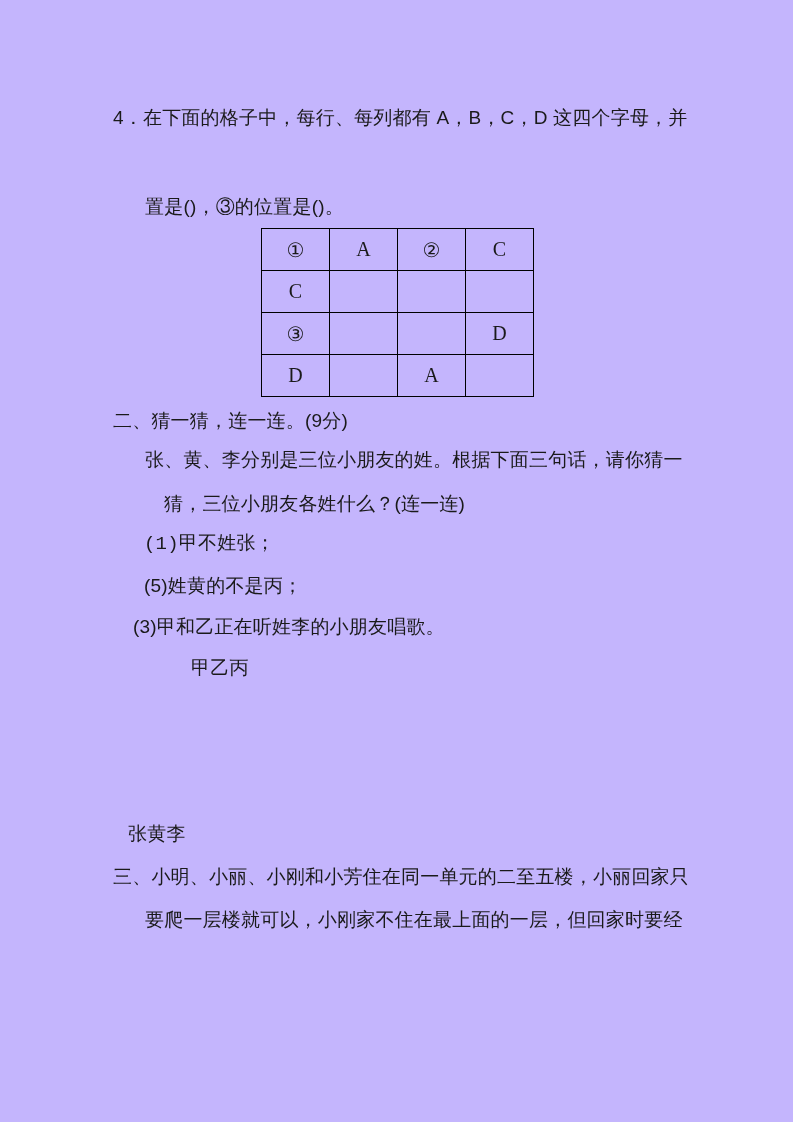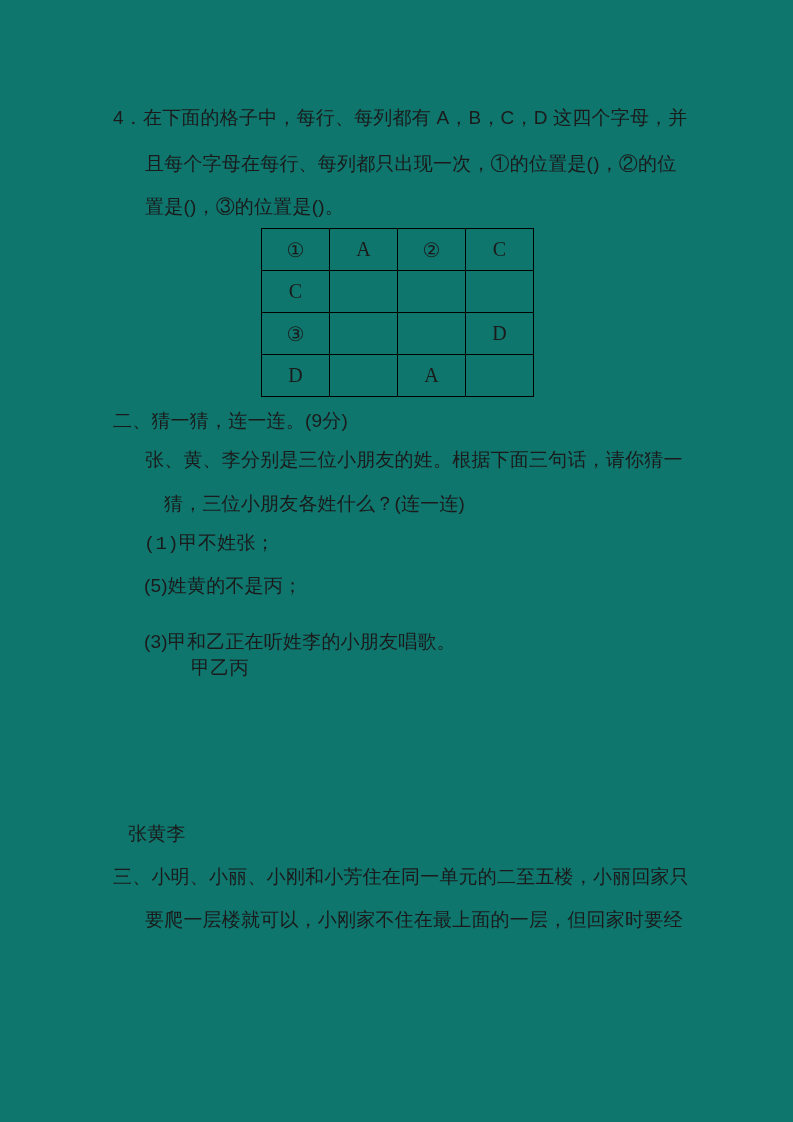"4．在下面的格子中，每行、每列都有 A，B，C，D 这四个字母，并" .page { background: #0f766e -> #c4b5fd }
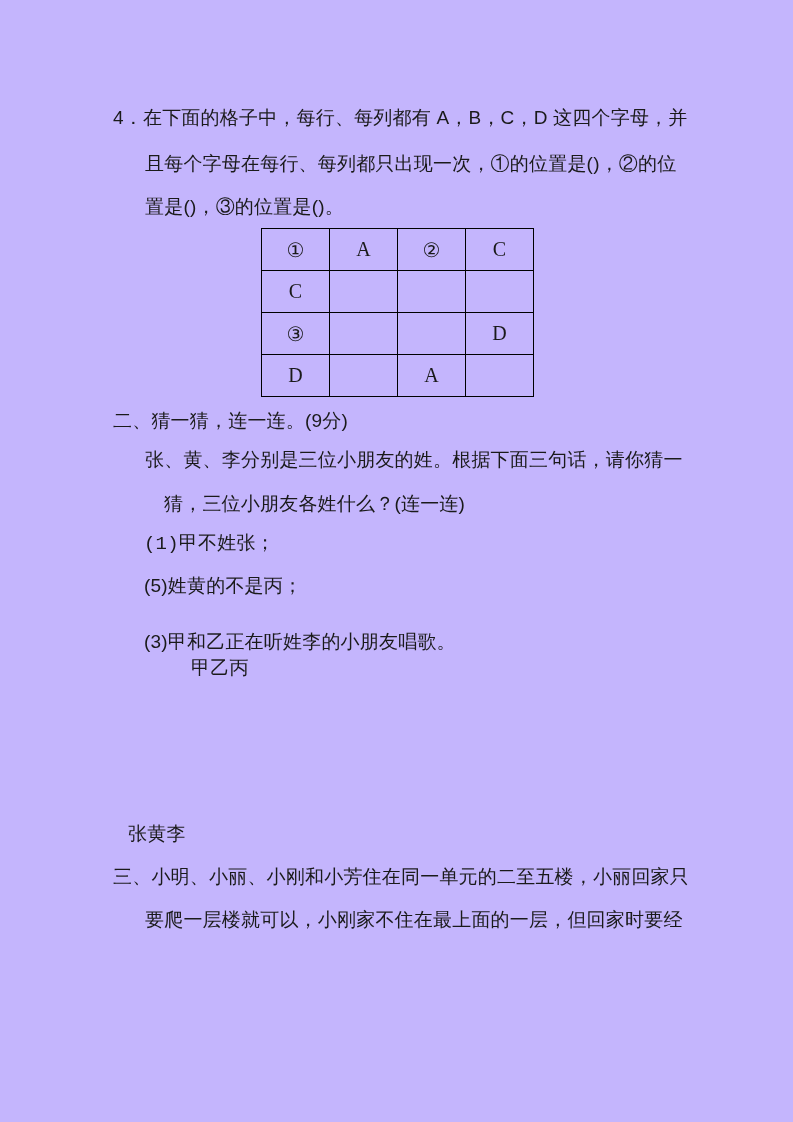"且每个字母在每行、每列都只出现一次，①的位置是()，②的位" div.line { html: <div>且每个字母在每行、每列都只出现一次，①的位置是()，②的位</div> -> none }
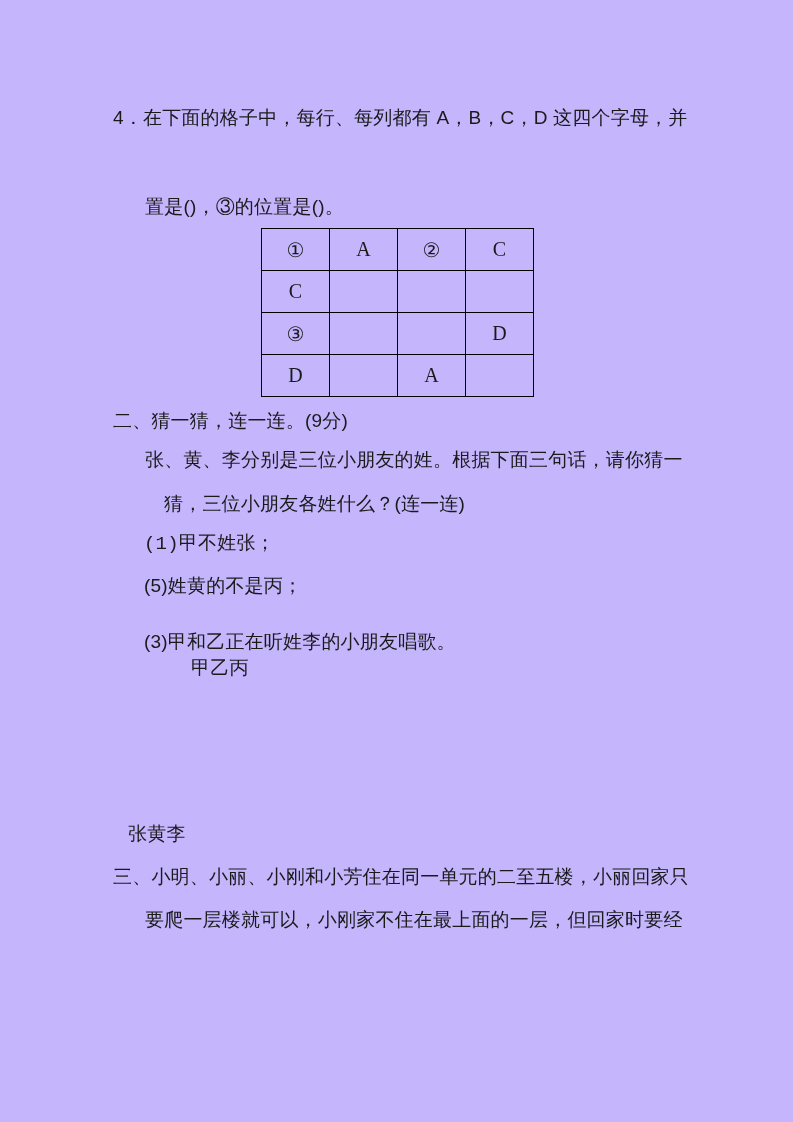"(3)甲和乙正在听姓李的小朋友唱歌。" #s2-clue3 { left: 144px -> 133px; margin-top: 15px -> none }
